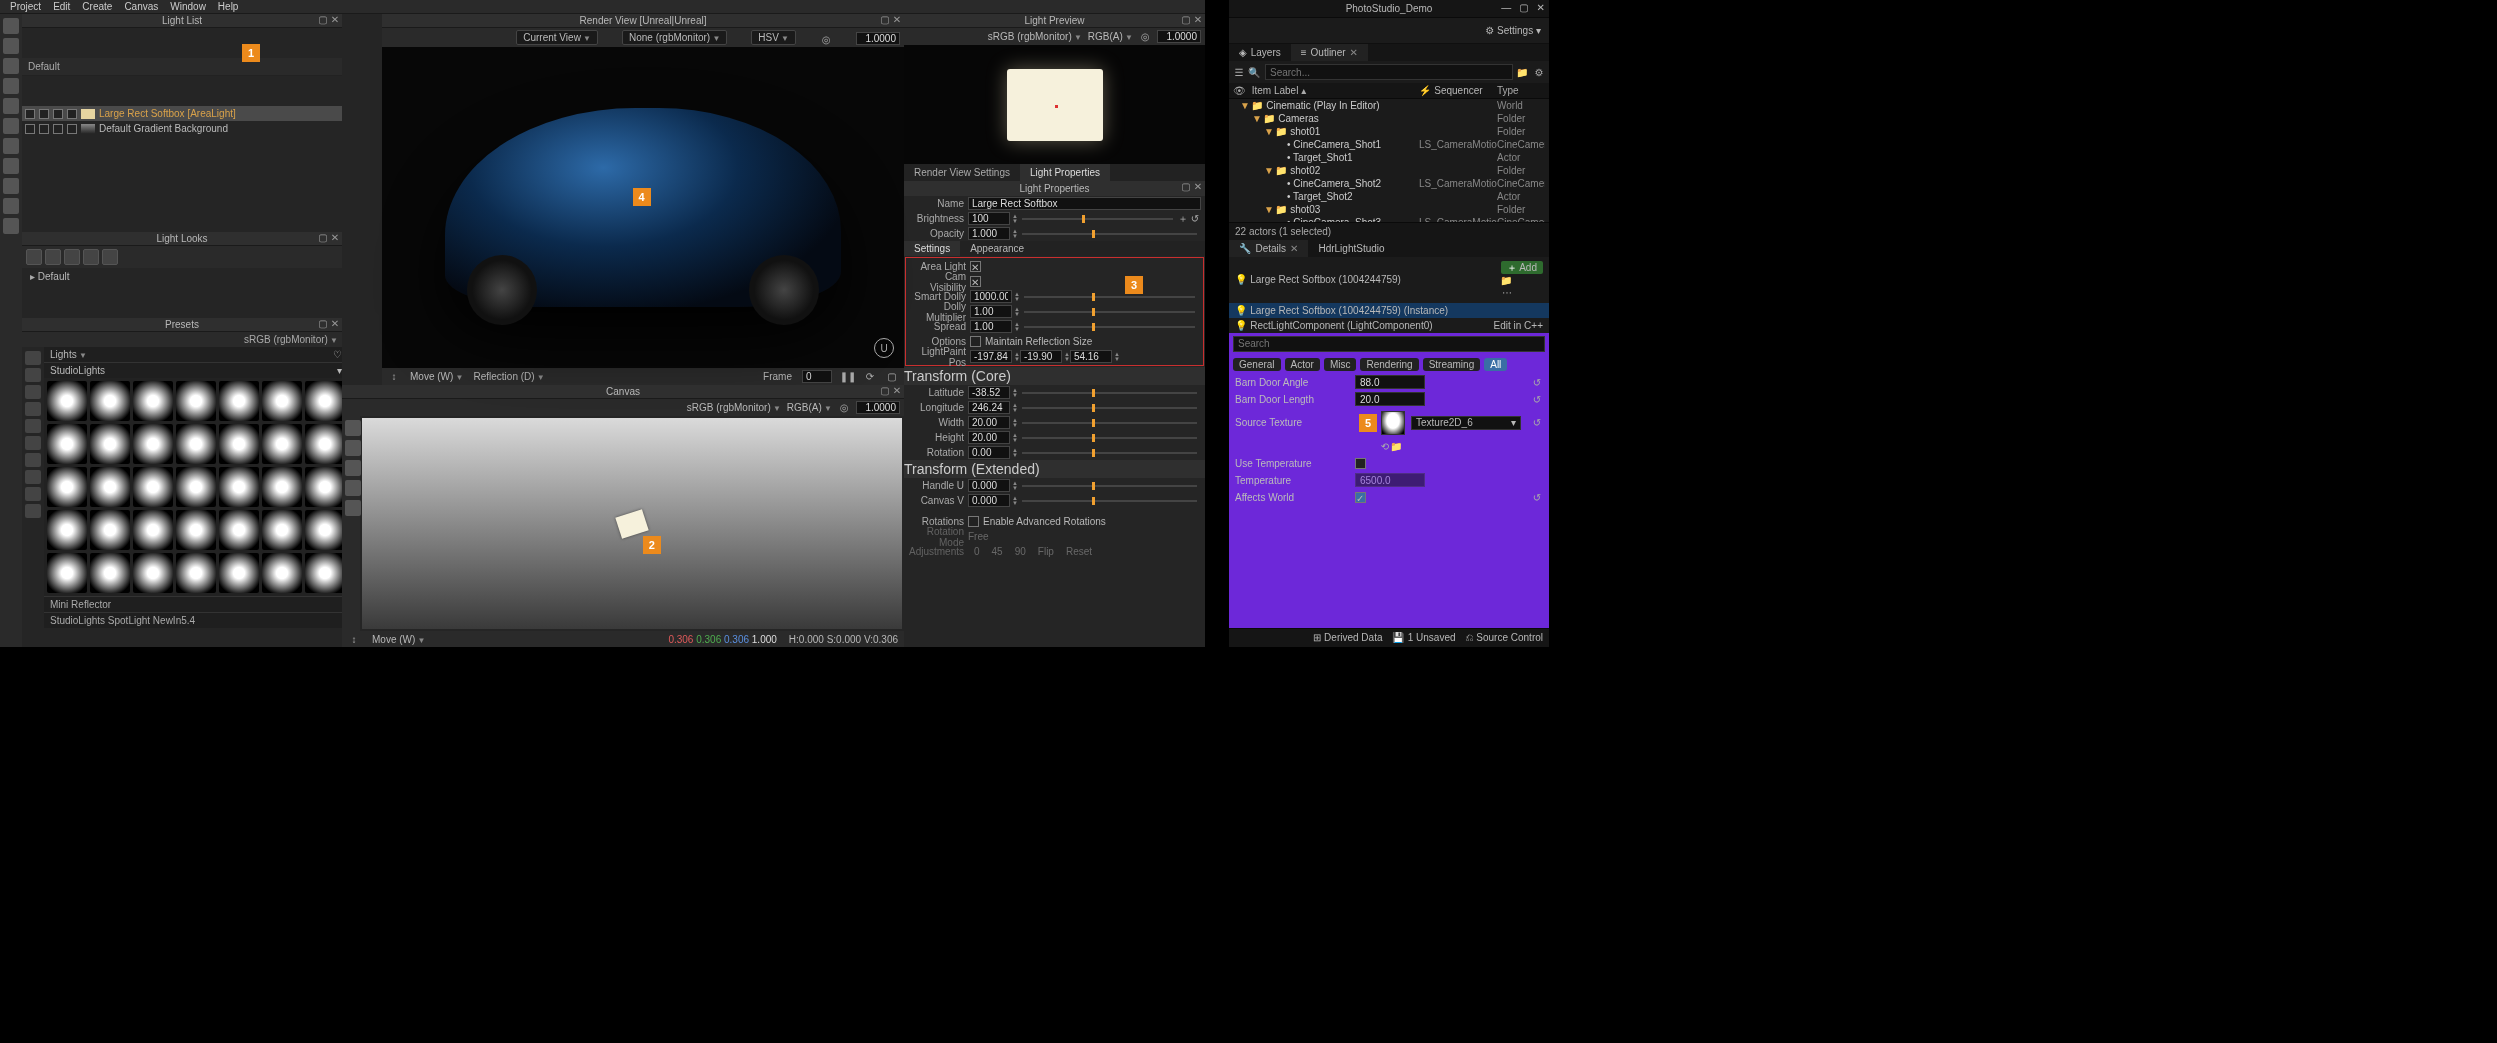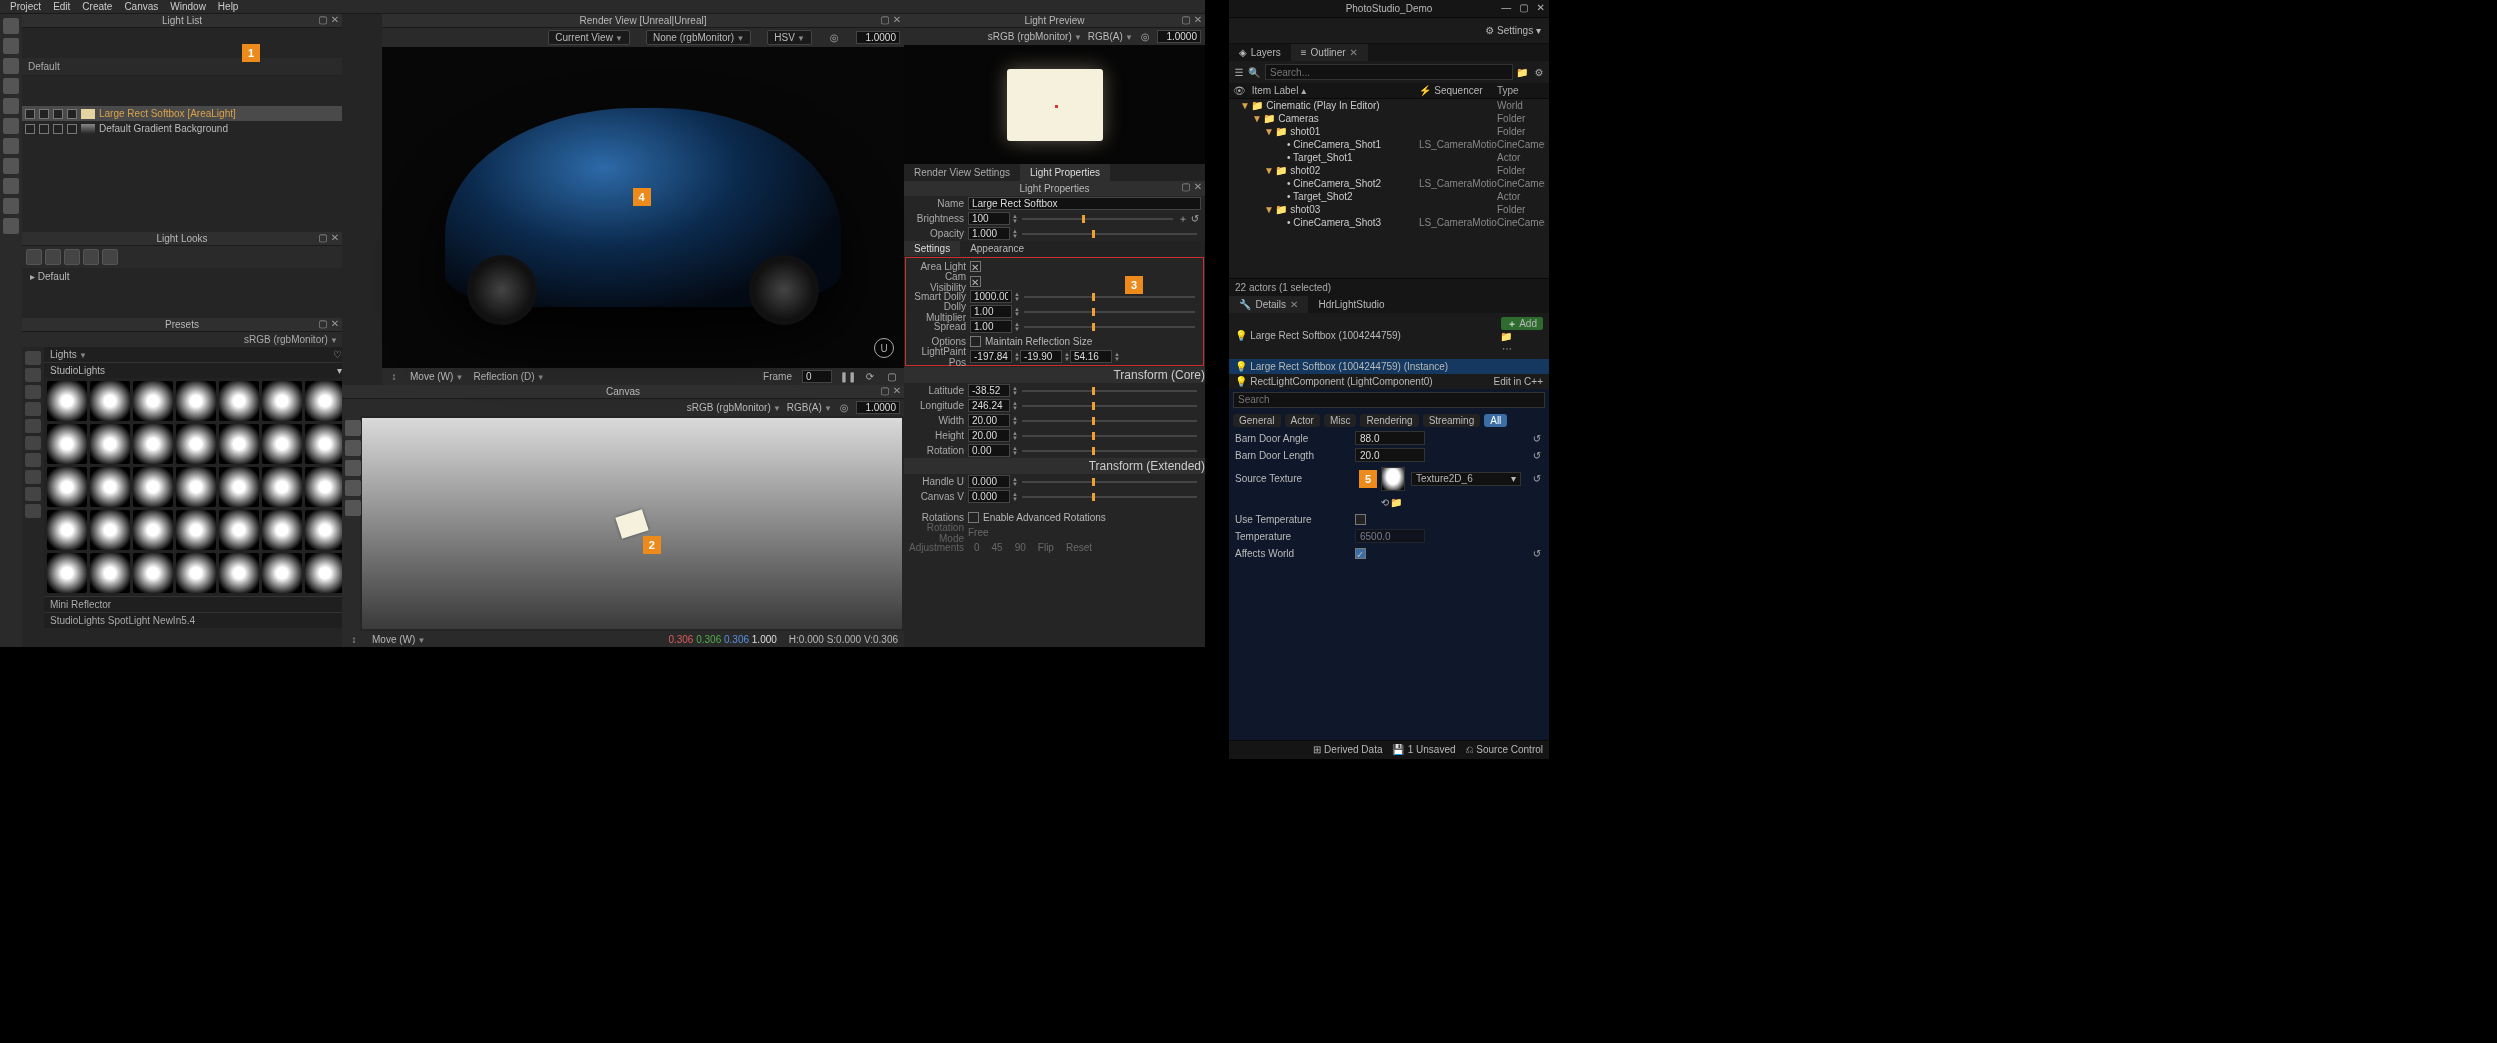"PhotoStudio_Demo" .app-right { background: #0f172a -> #6d28d9; height: 759px -> 647px }
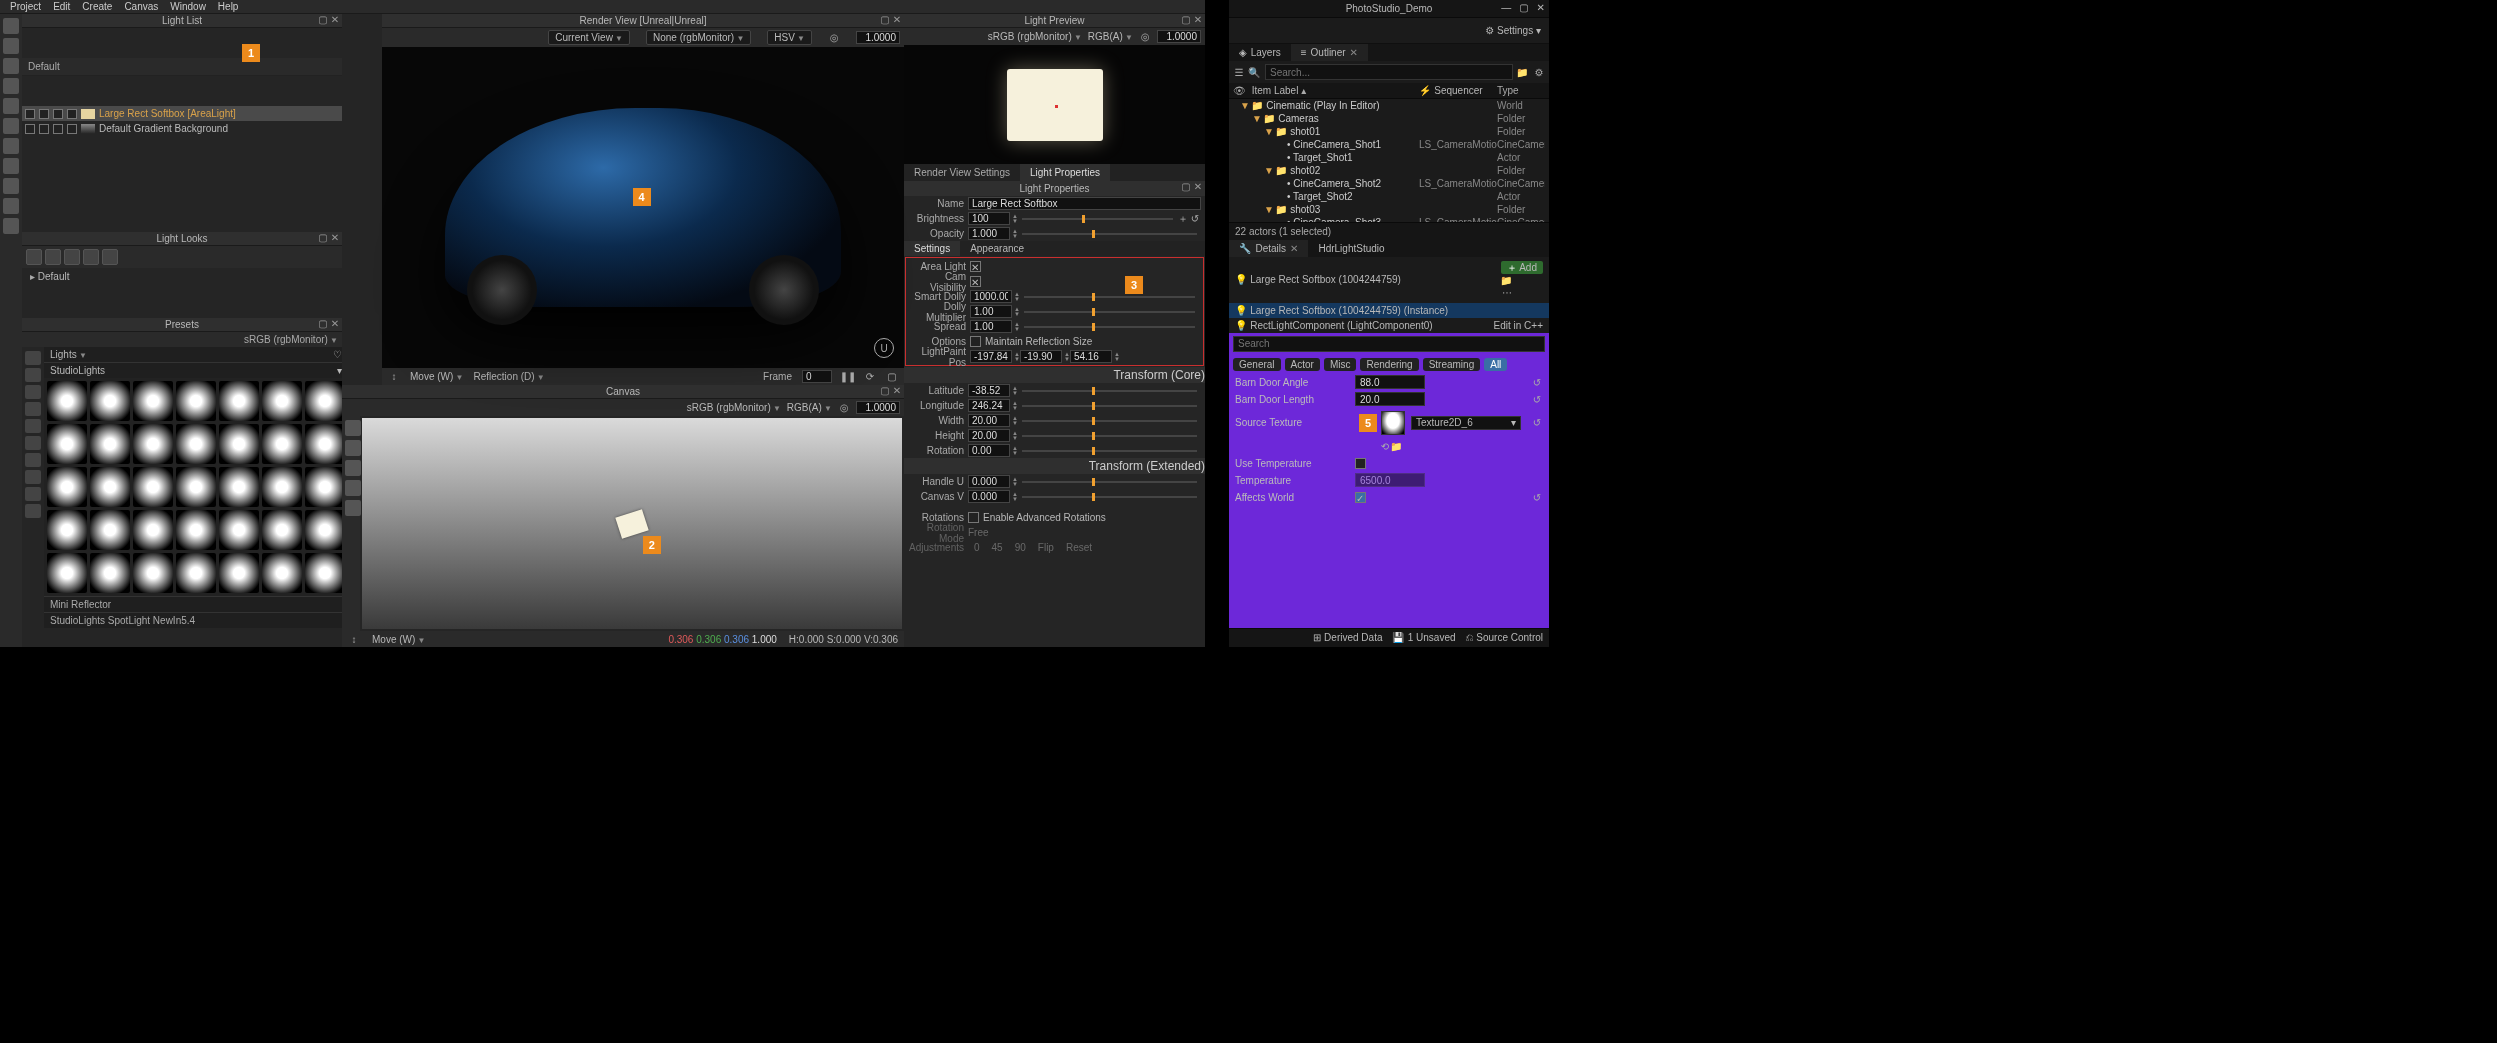"Current View" .rv-bar { align-items: center -> flex-end; gap: 16px -> 24px }
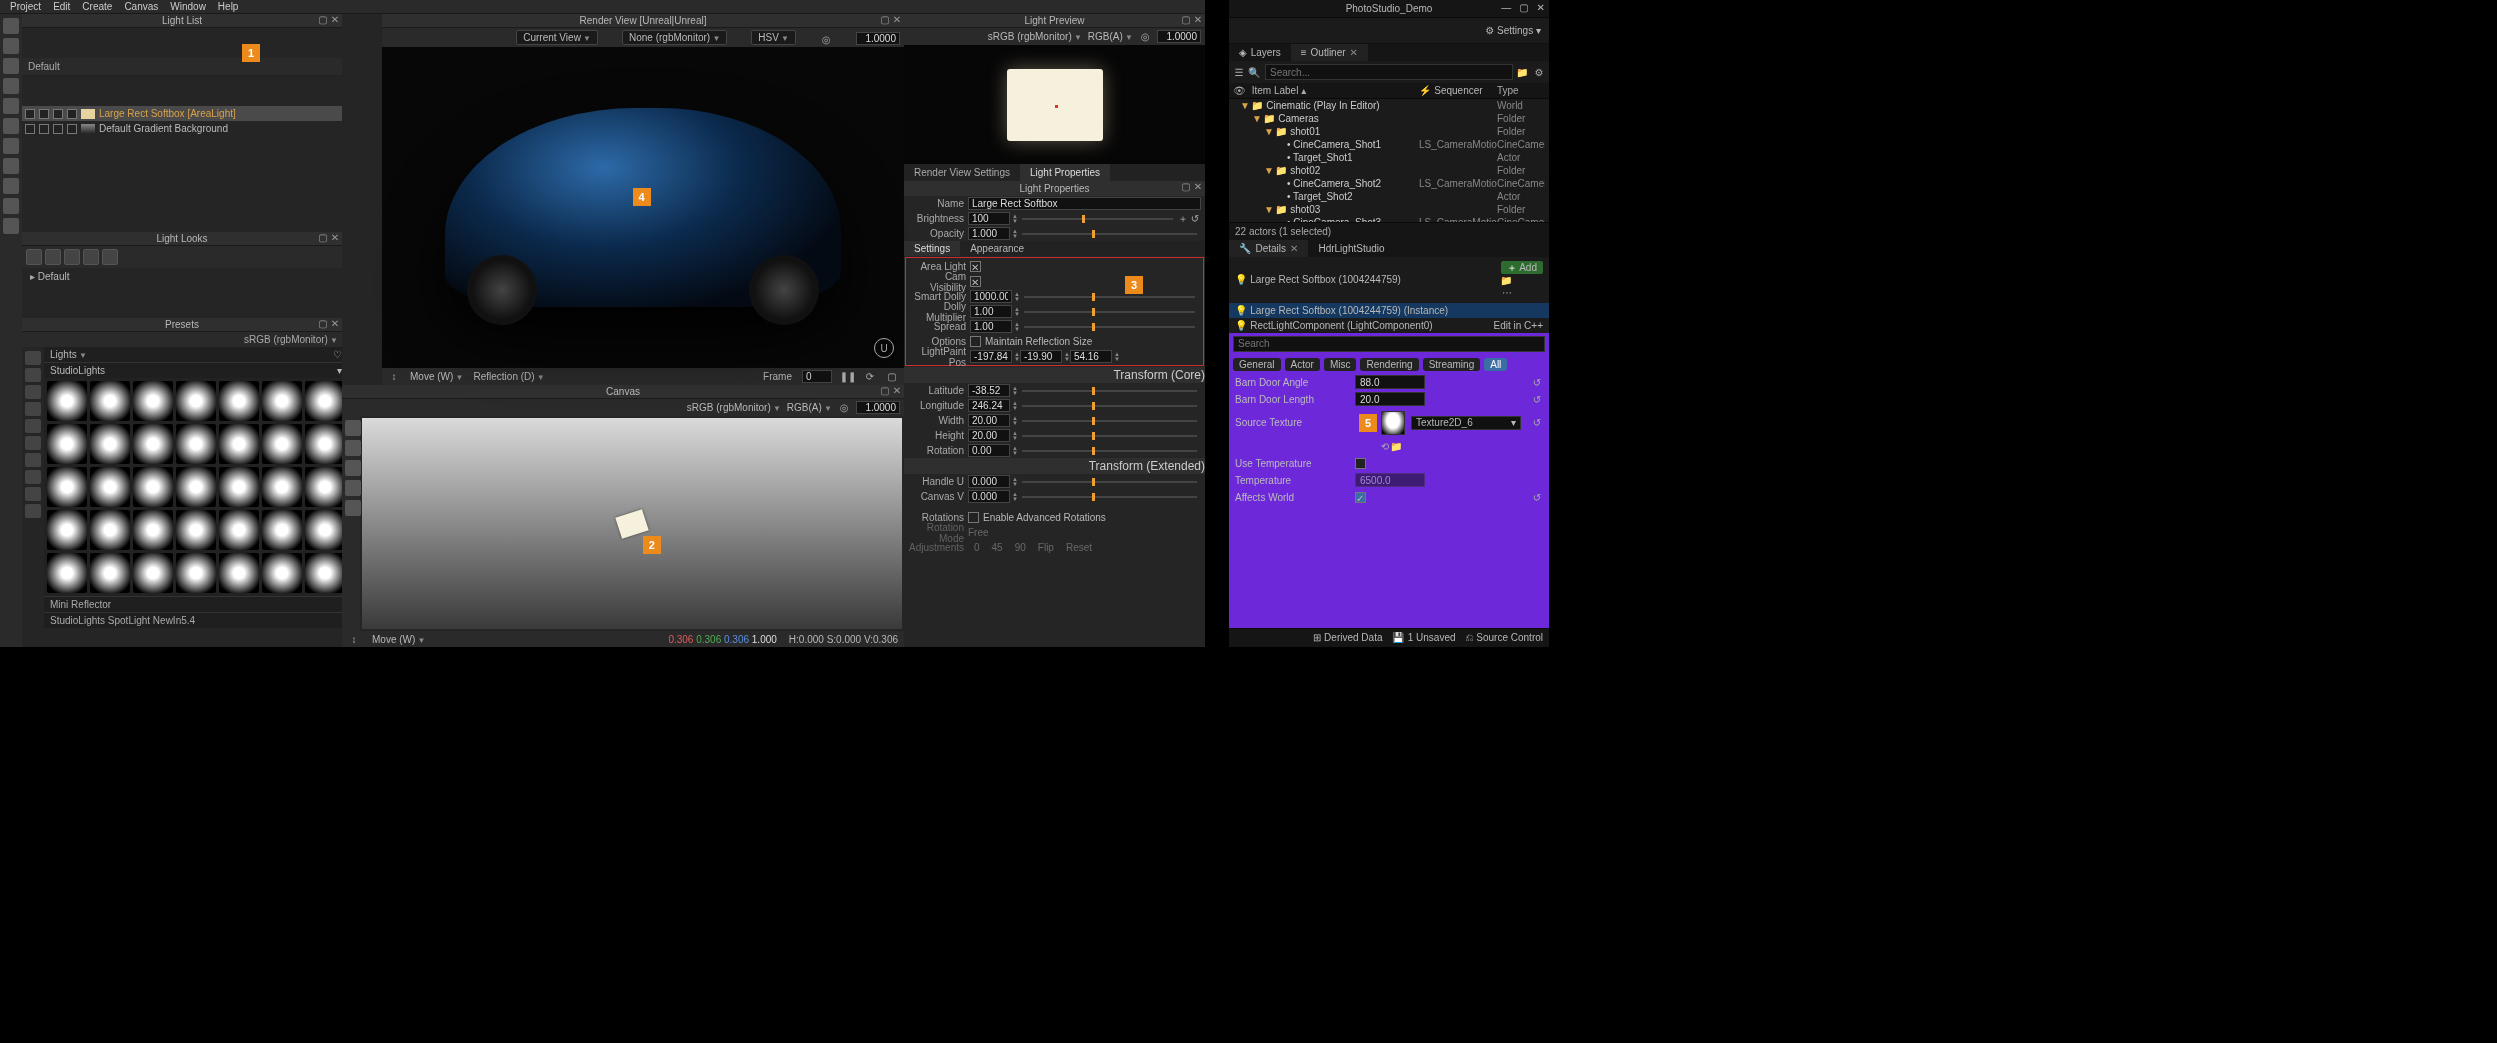"Transform (Core)" .sect-hd { font-size: 12px -> 14px; text-align: right -> left }
